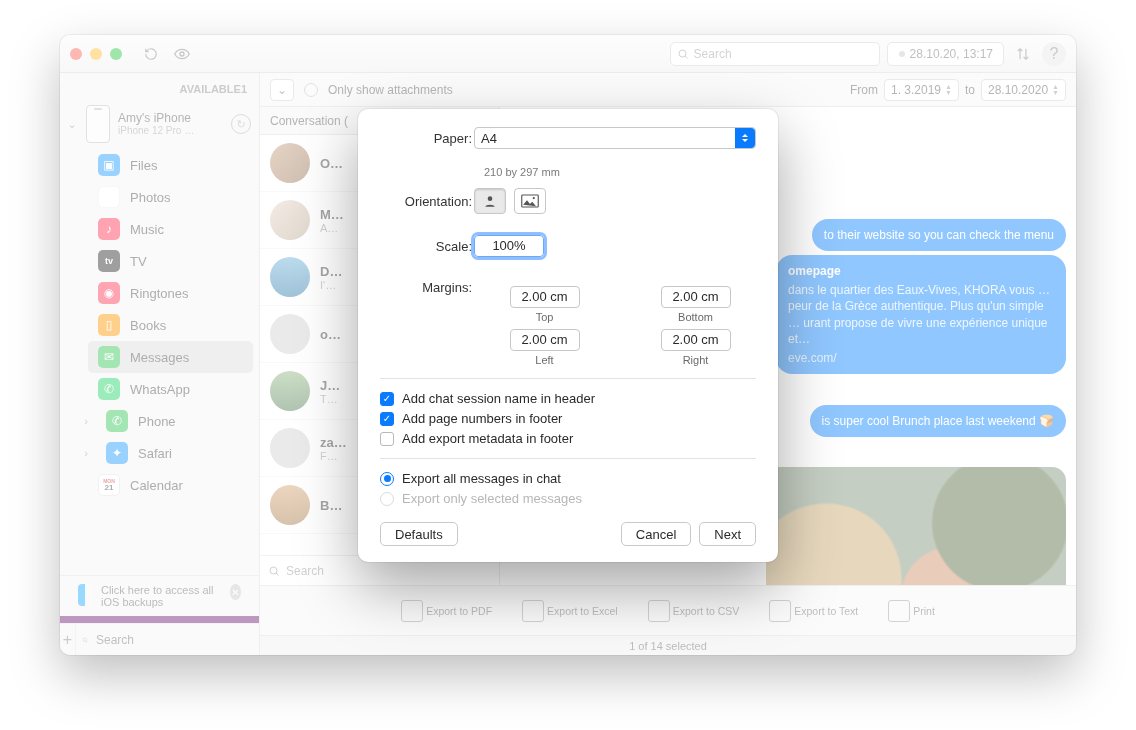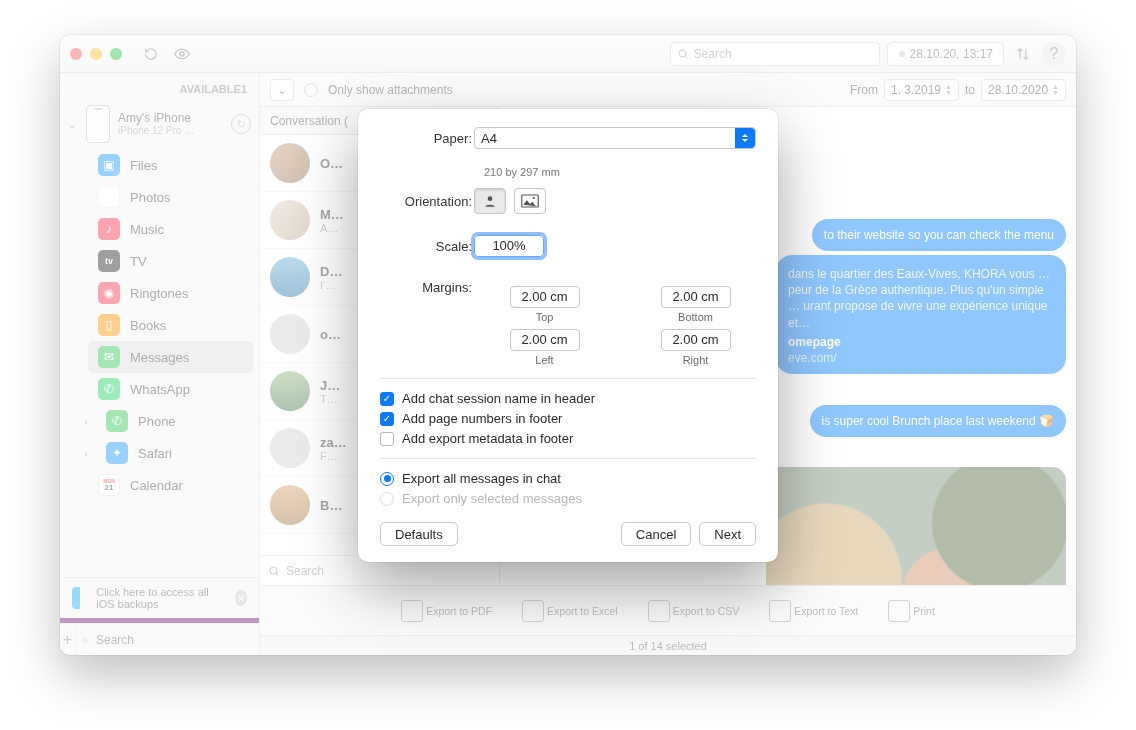"dans le quartier des Eaux-Vives," div { order: before "omepage" -> after "omepage" }
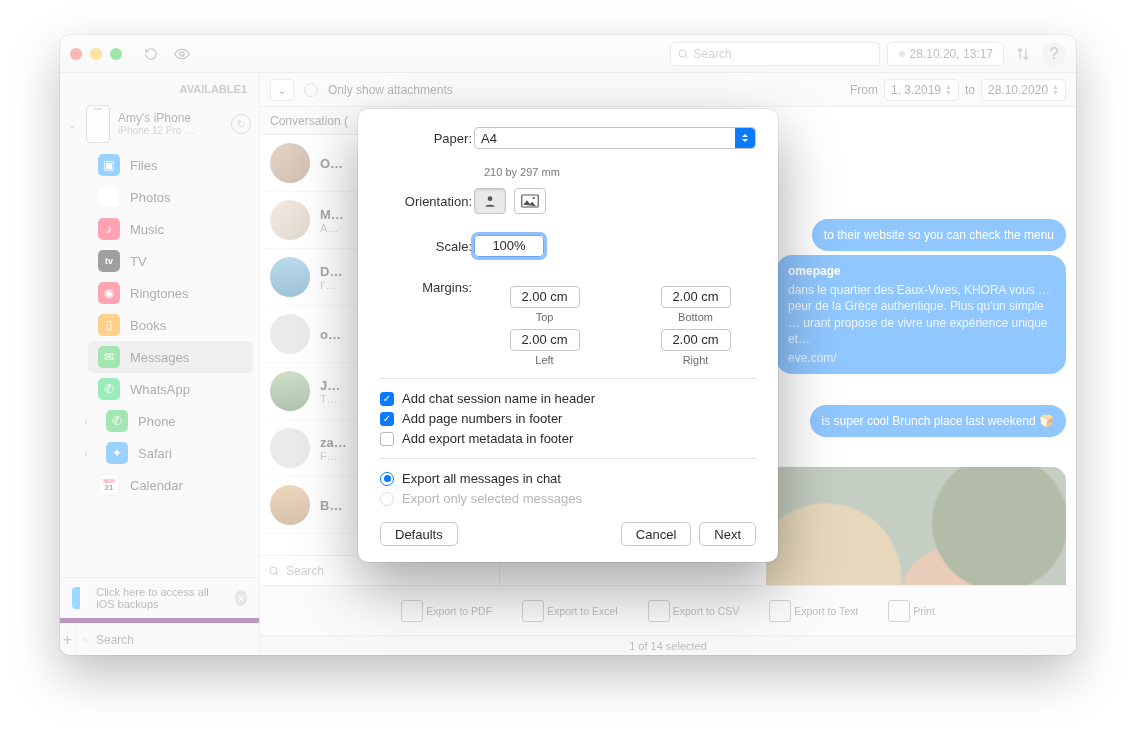"Click here to access all" .backup-note { align-items: center -> flex-start; border-bottom: 5px solid #701a75 -> 7px solid #701a75; padding: 8px 12px -> 8px 18px }
